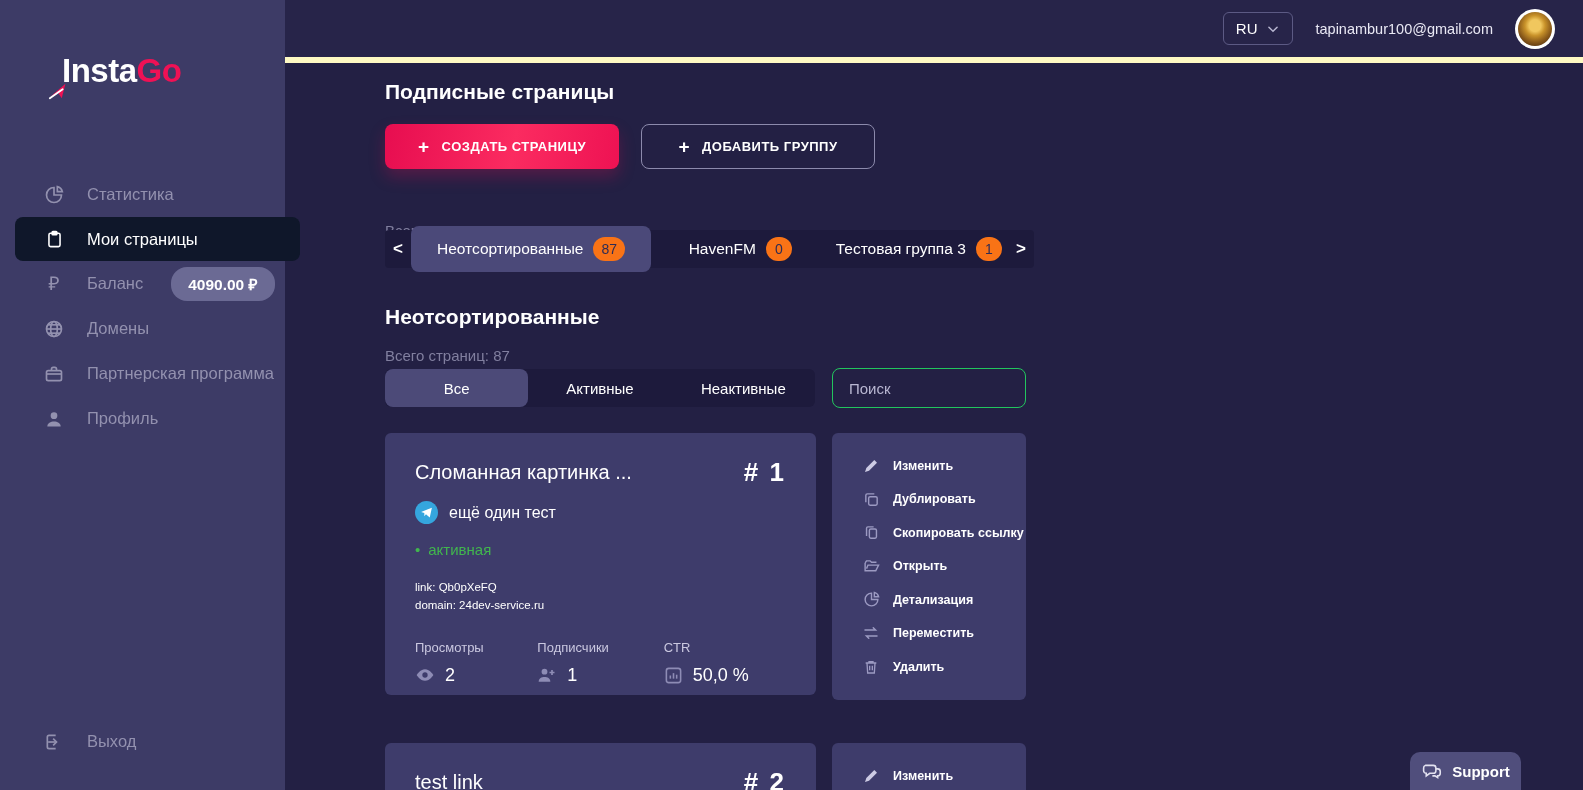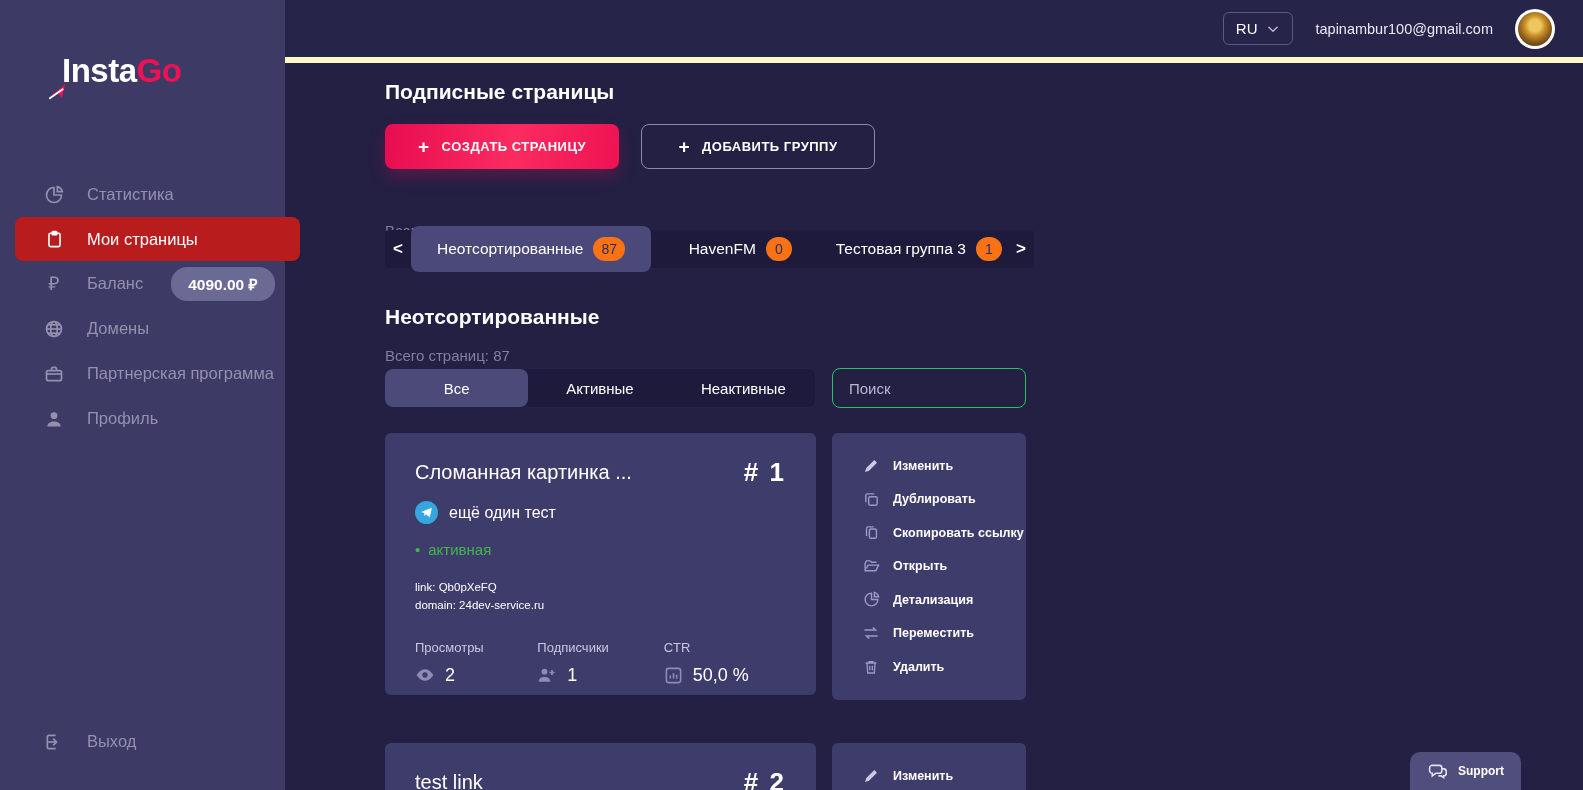"Мои страницы" .nav-item.active { background: #b91c1c -> #0f172a }
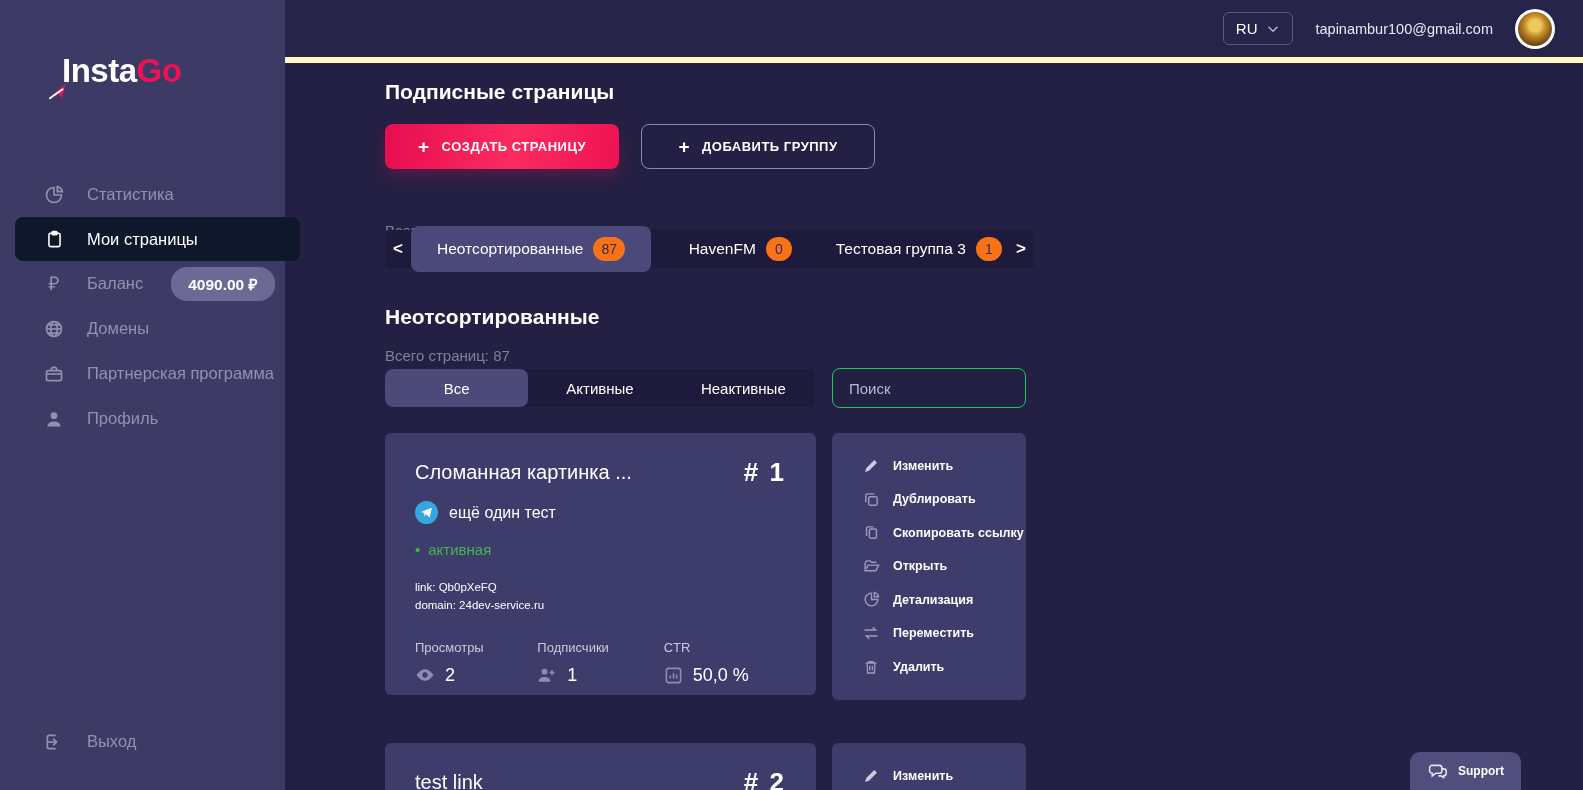"Support" .support-btn { font-size: 12px -> 15px }
